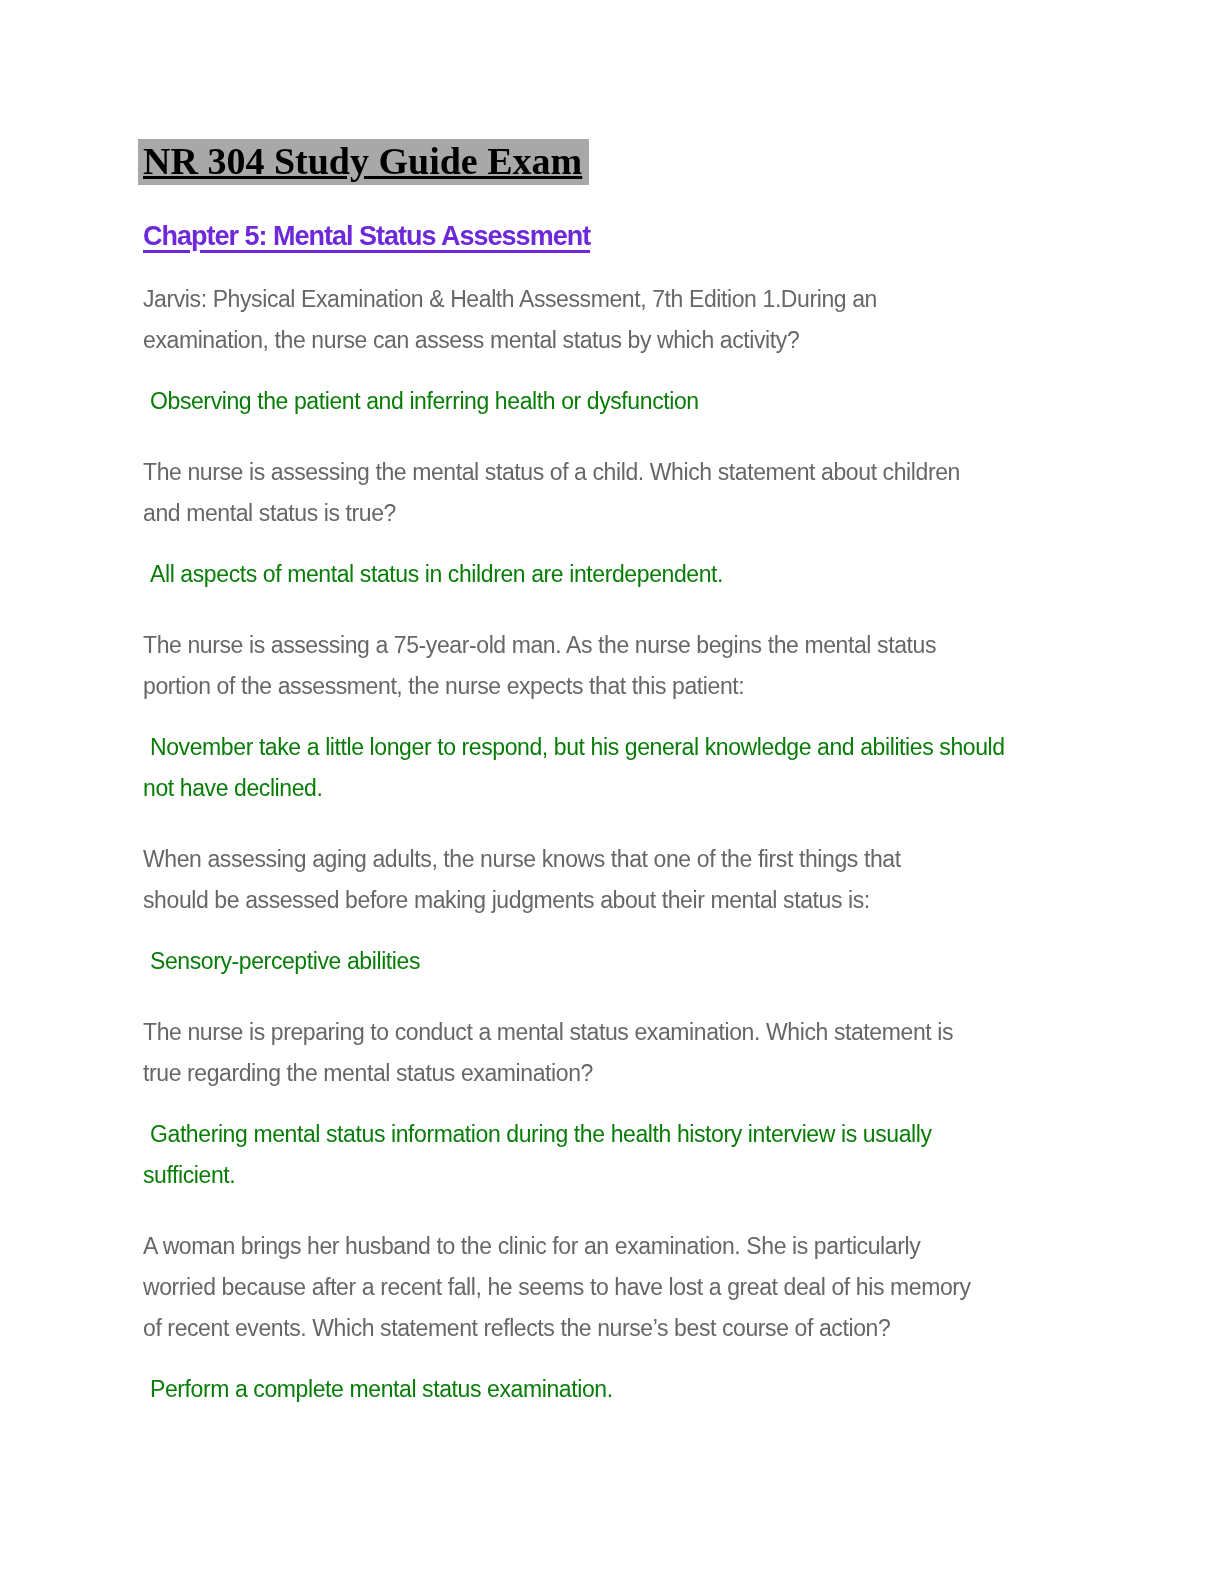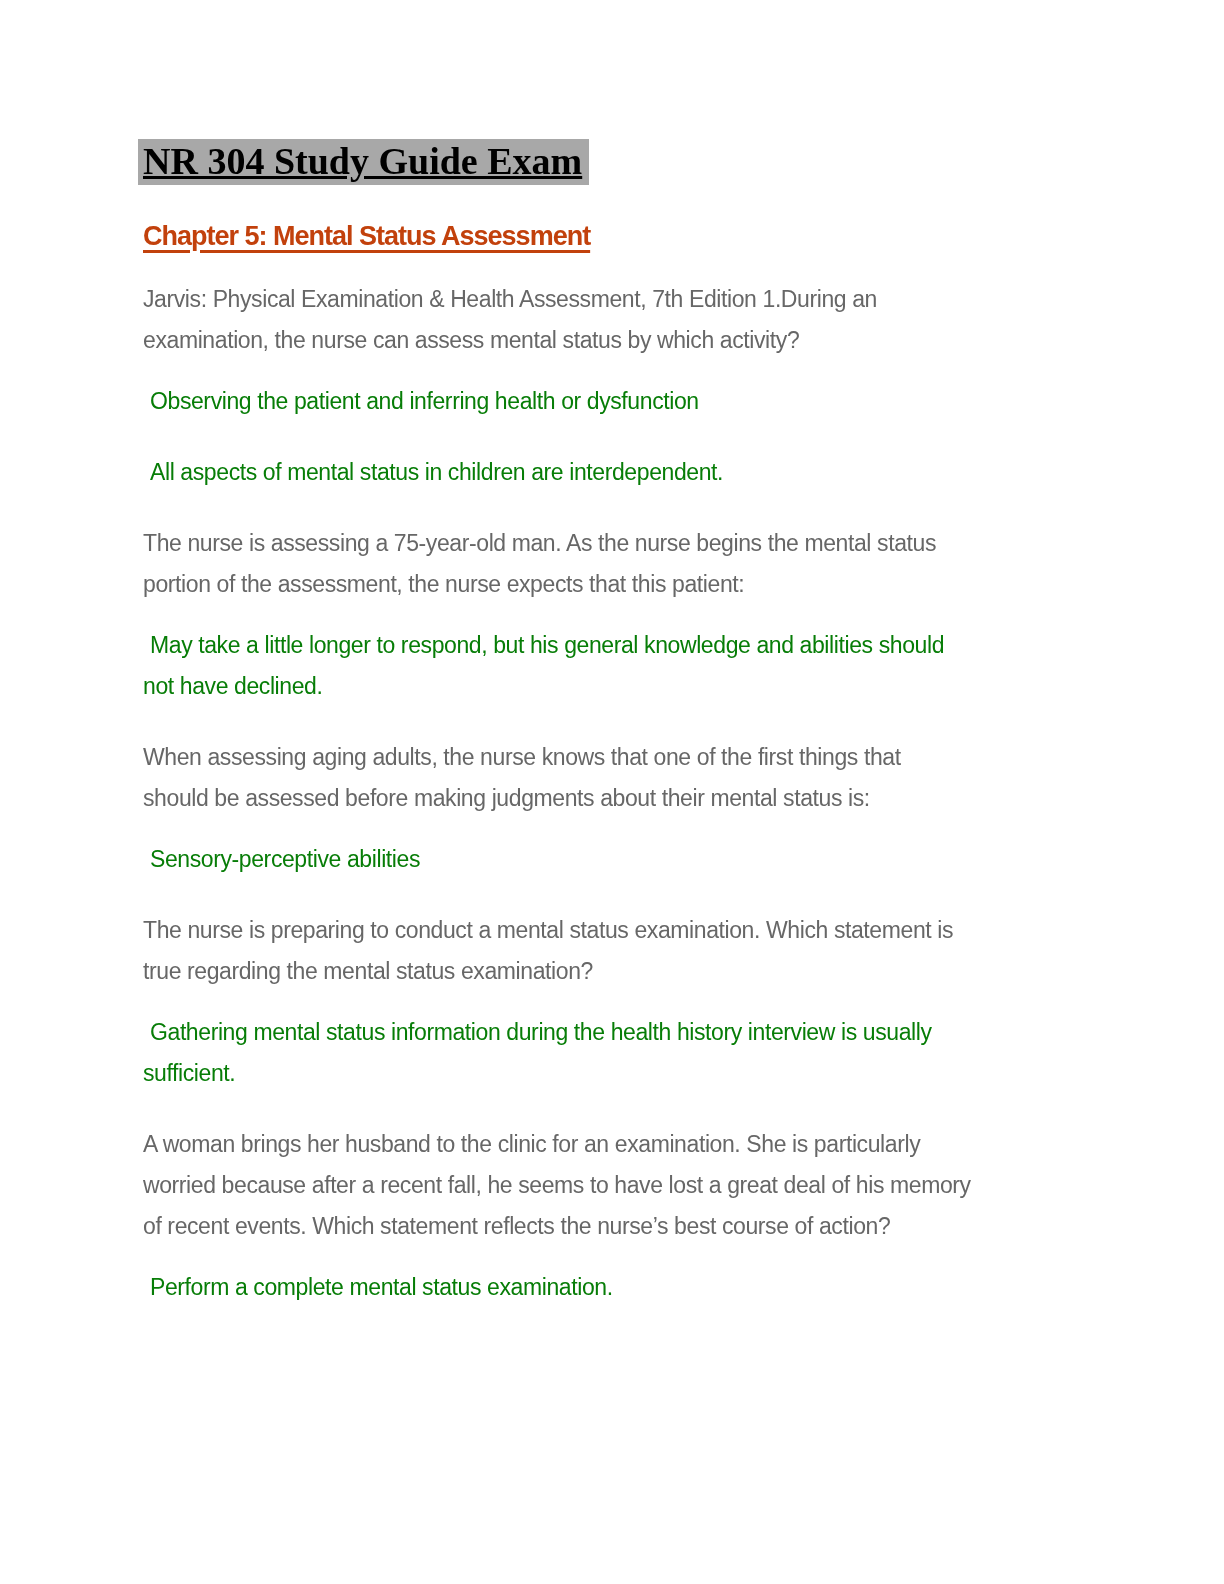"Chapter 5: Mental Status Assessment" .chapter-heading { color: #c2410c -> #6d28d9 }
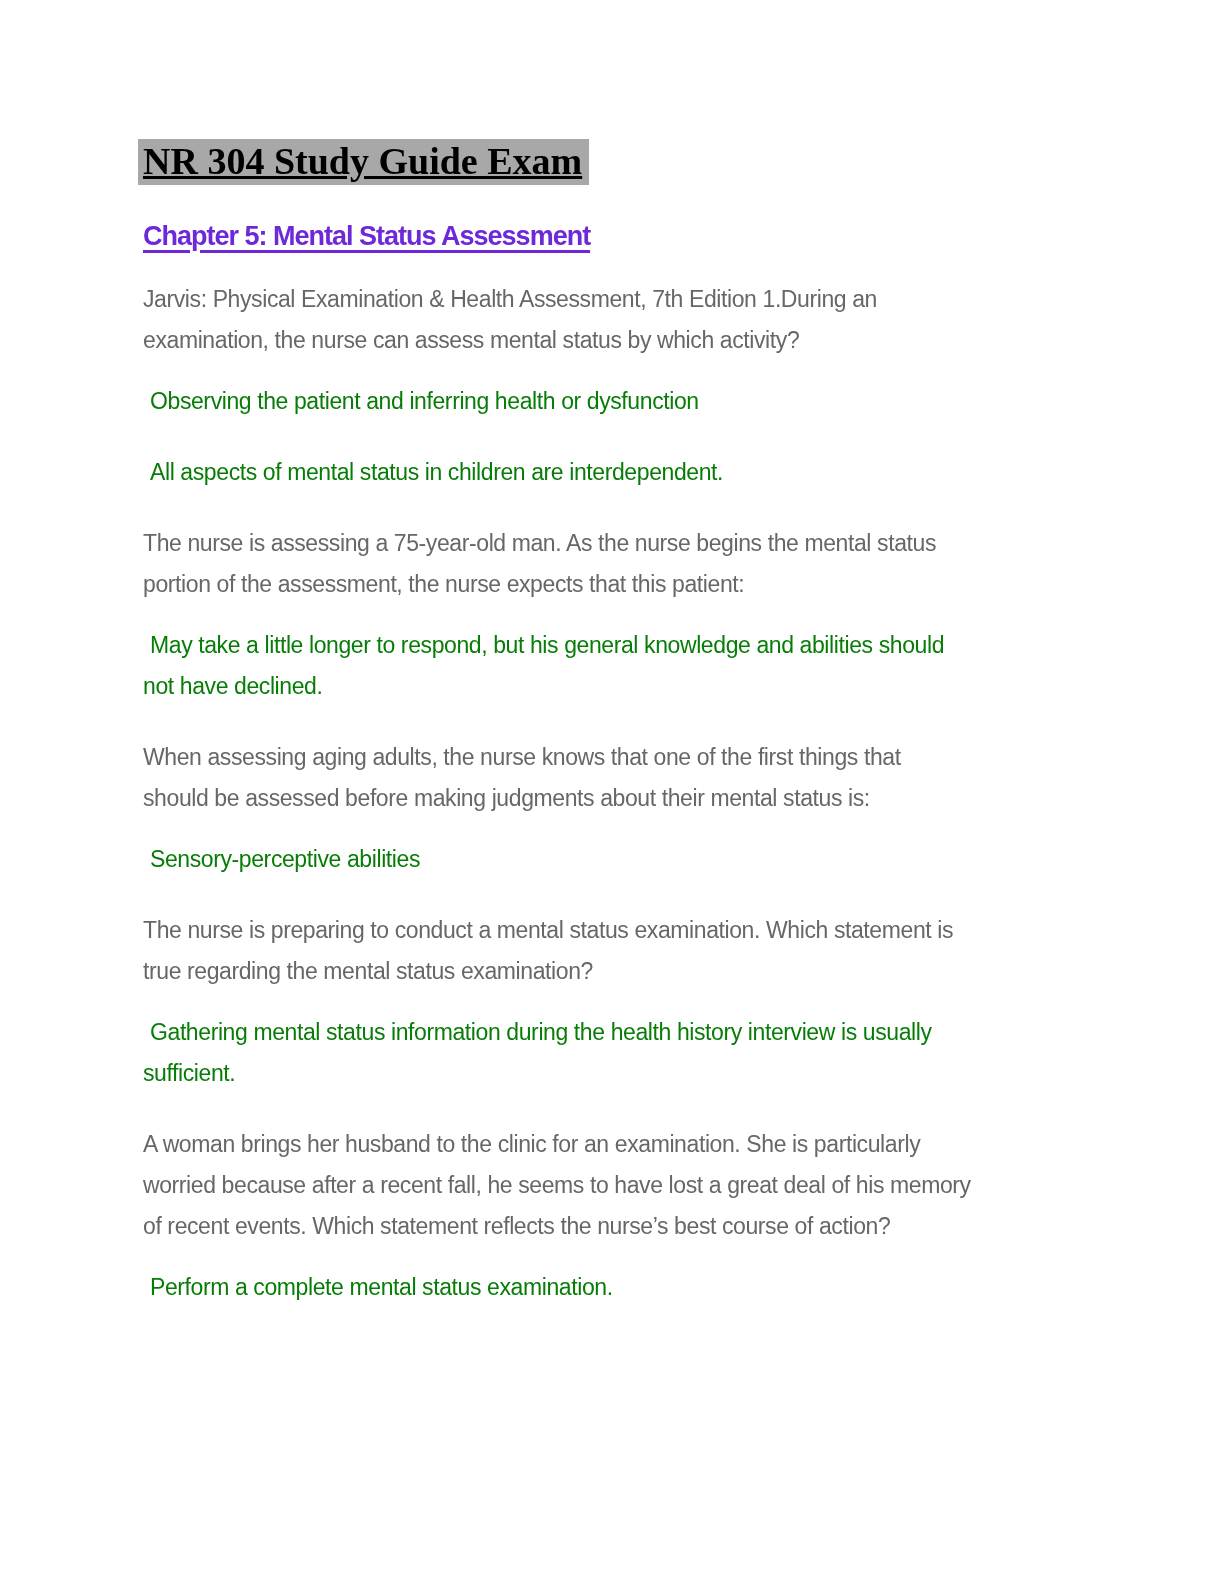"The nurse is assessing the" p.question { html: none -> <p>The nurse is assessing the mental status of a child. Which statement about children and mental status is true?</p> }
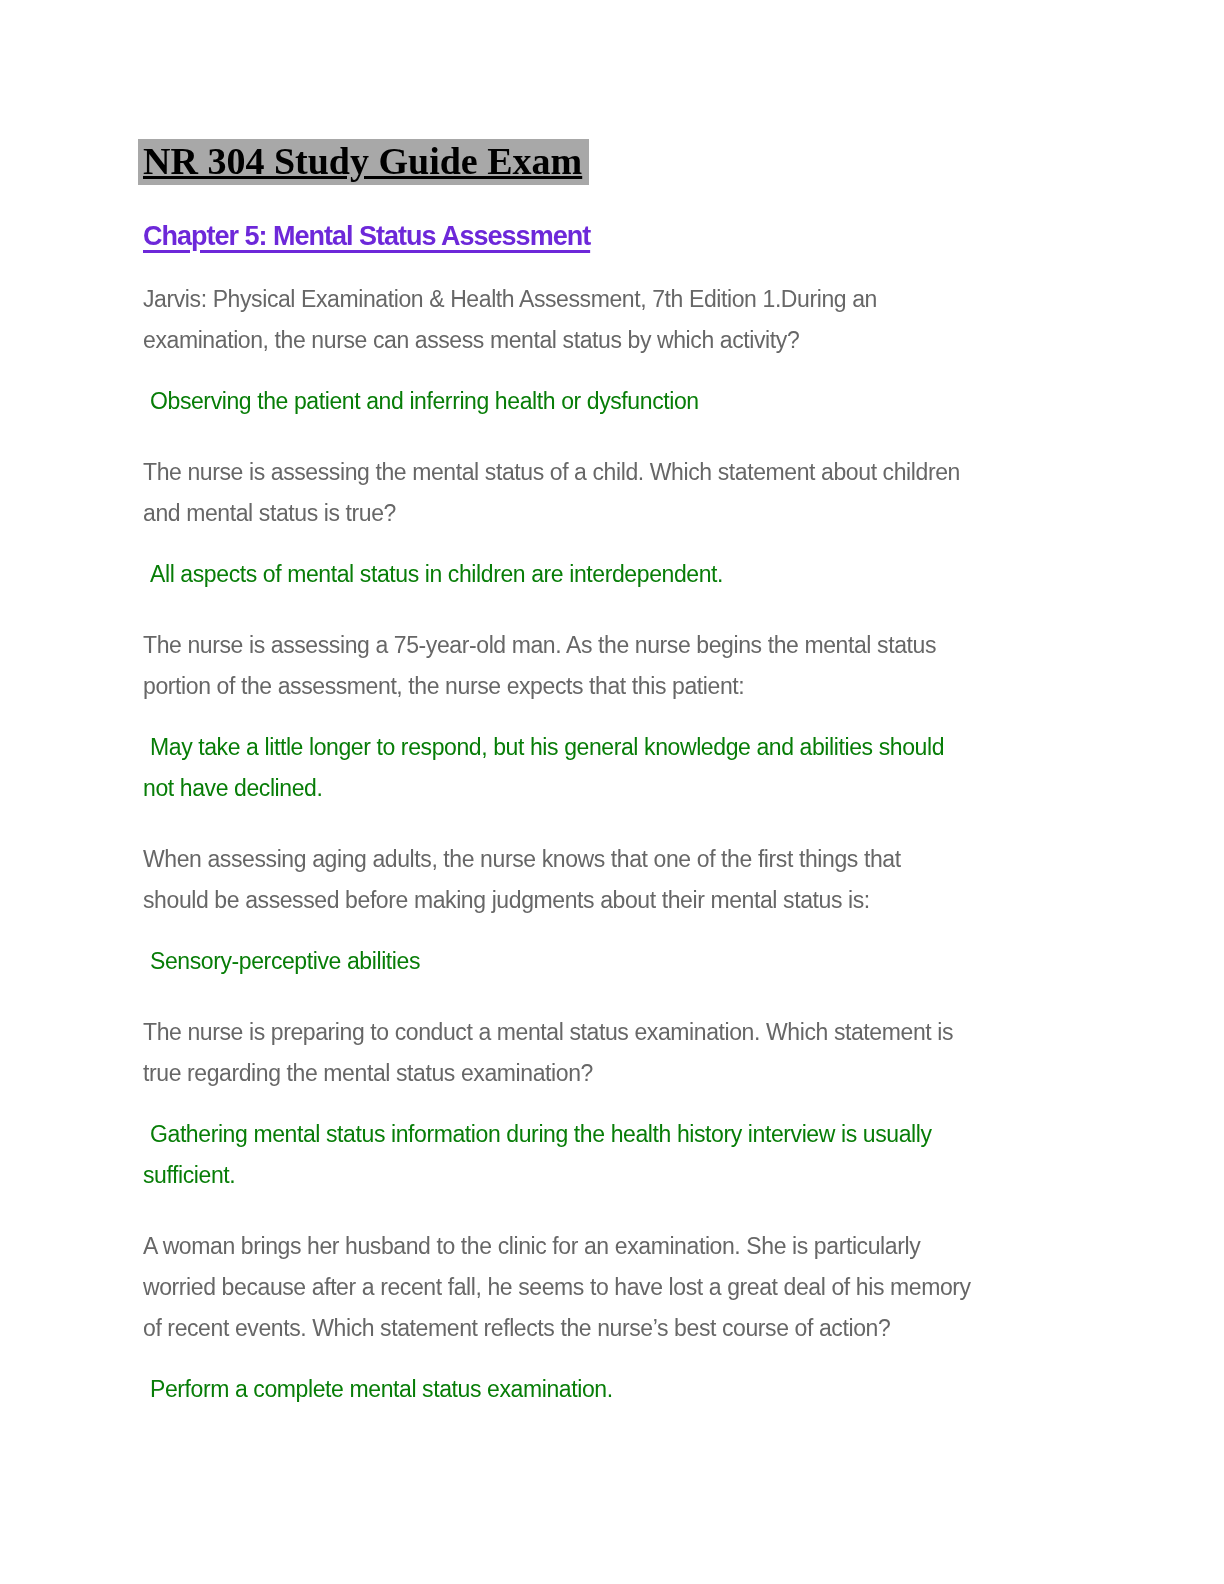"May take a little longer" p.answer { text: May -> November }
